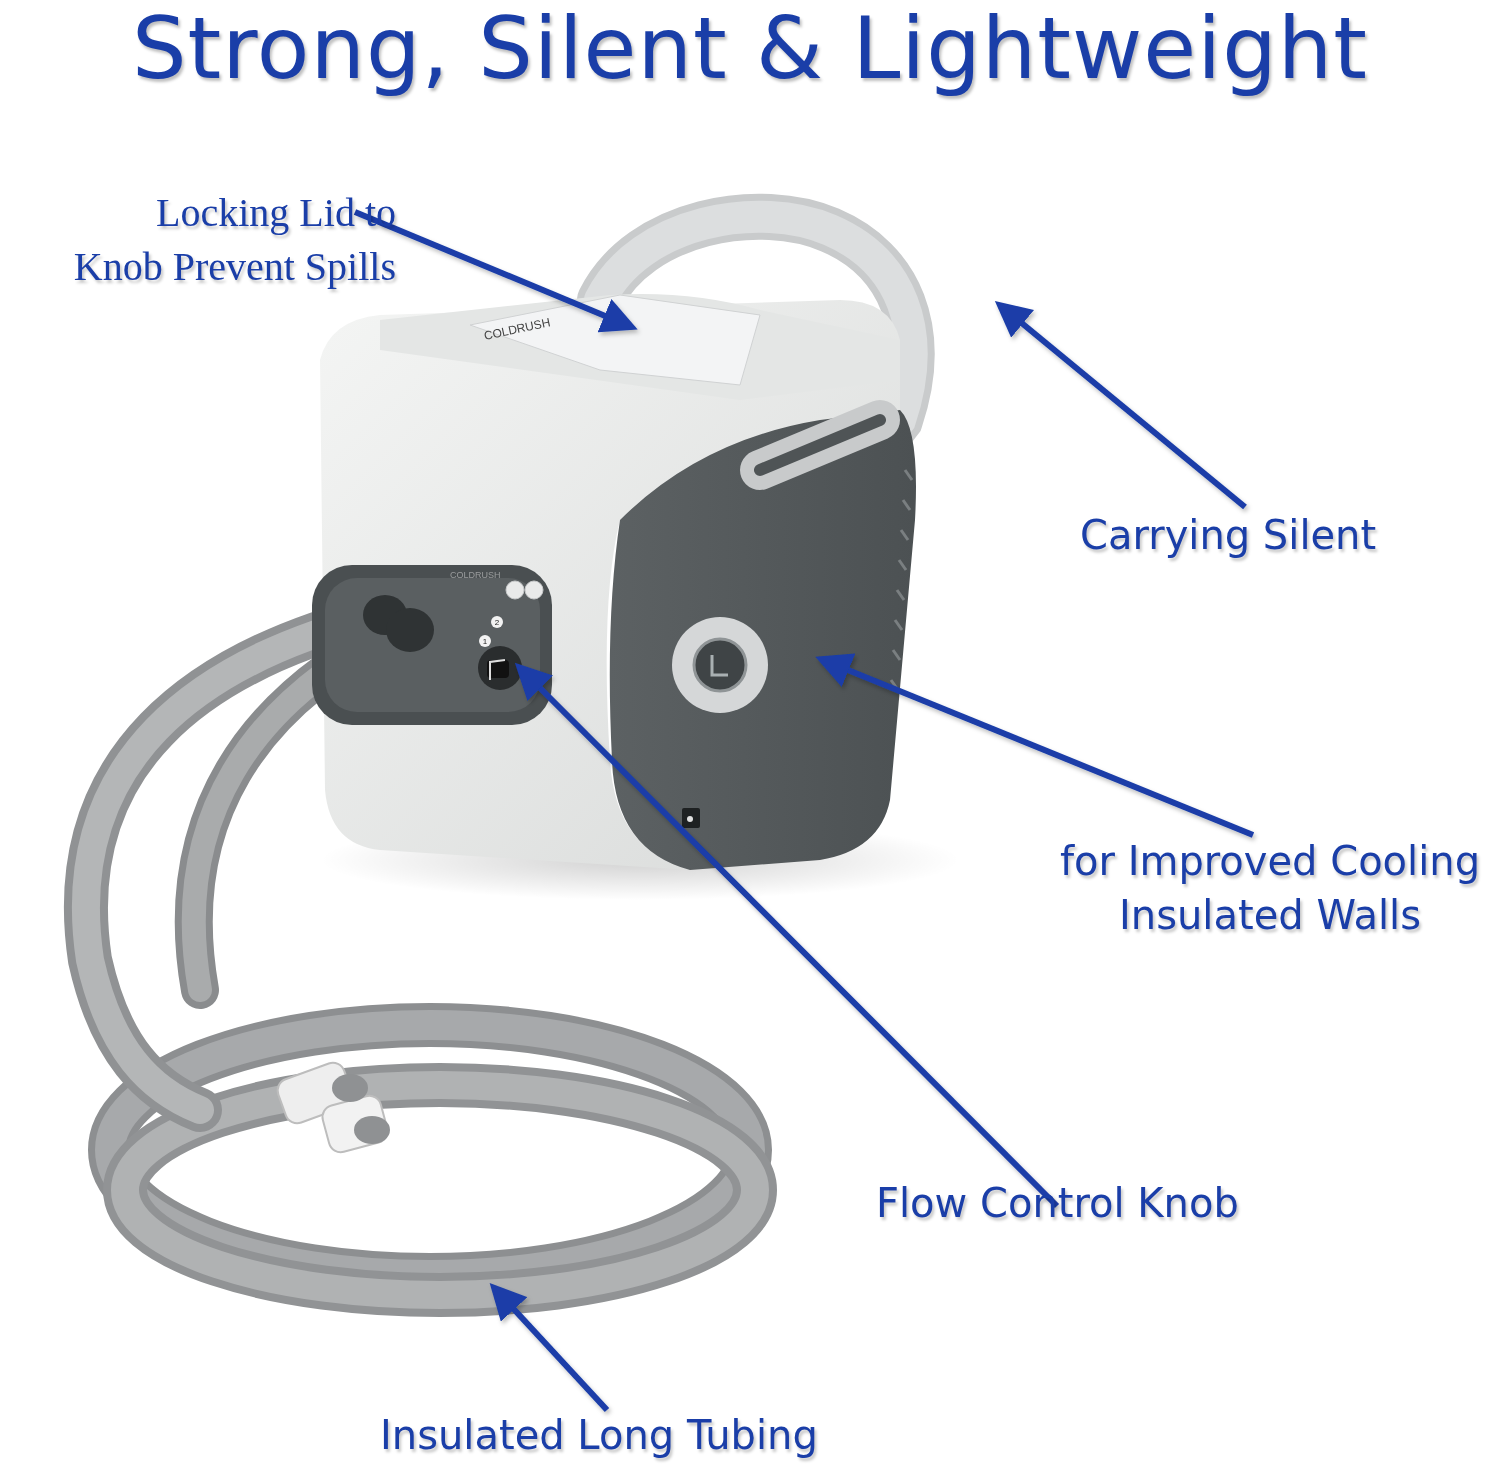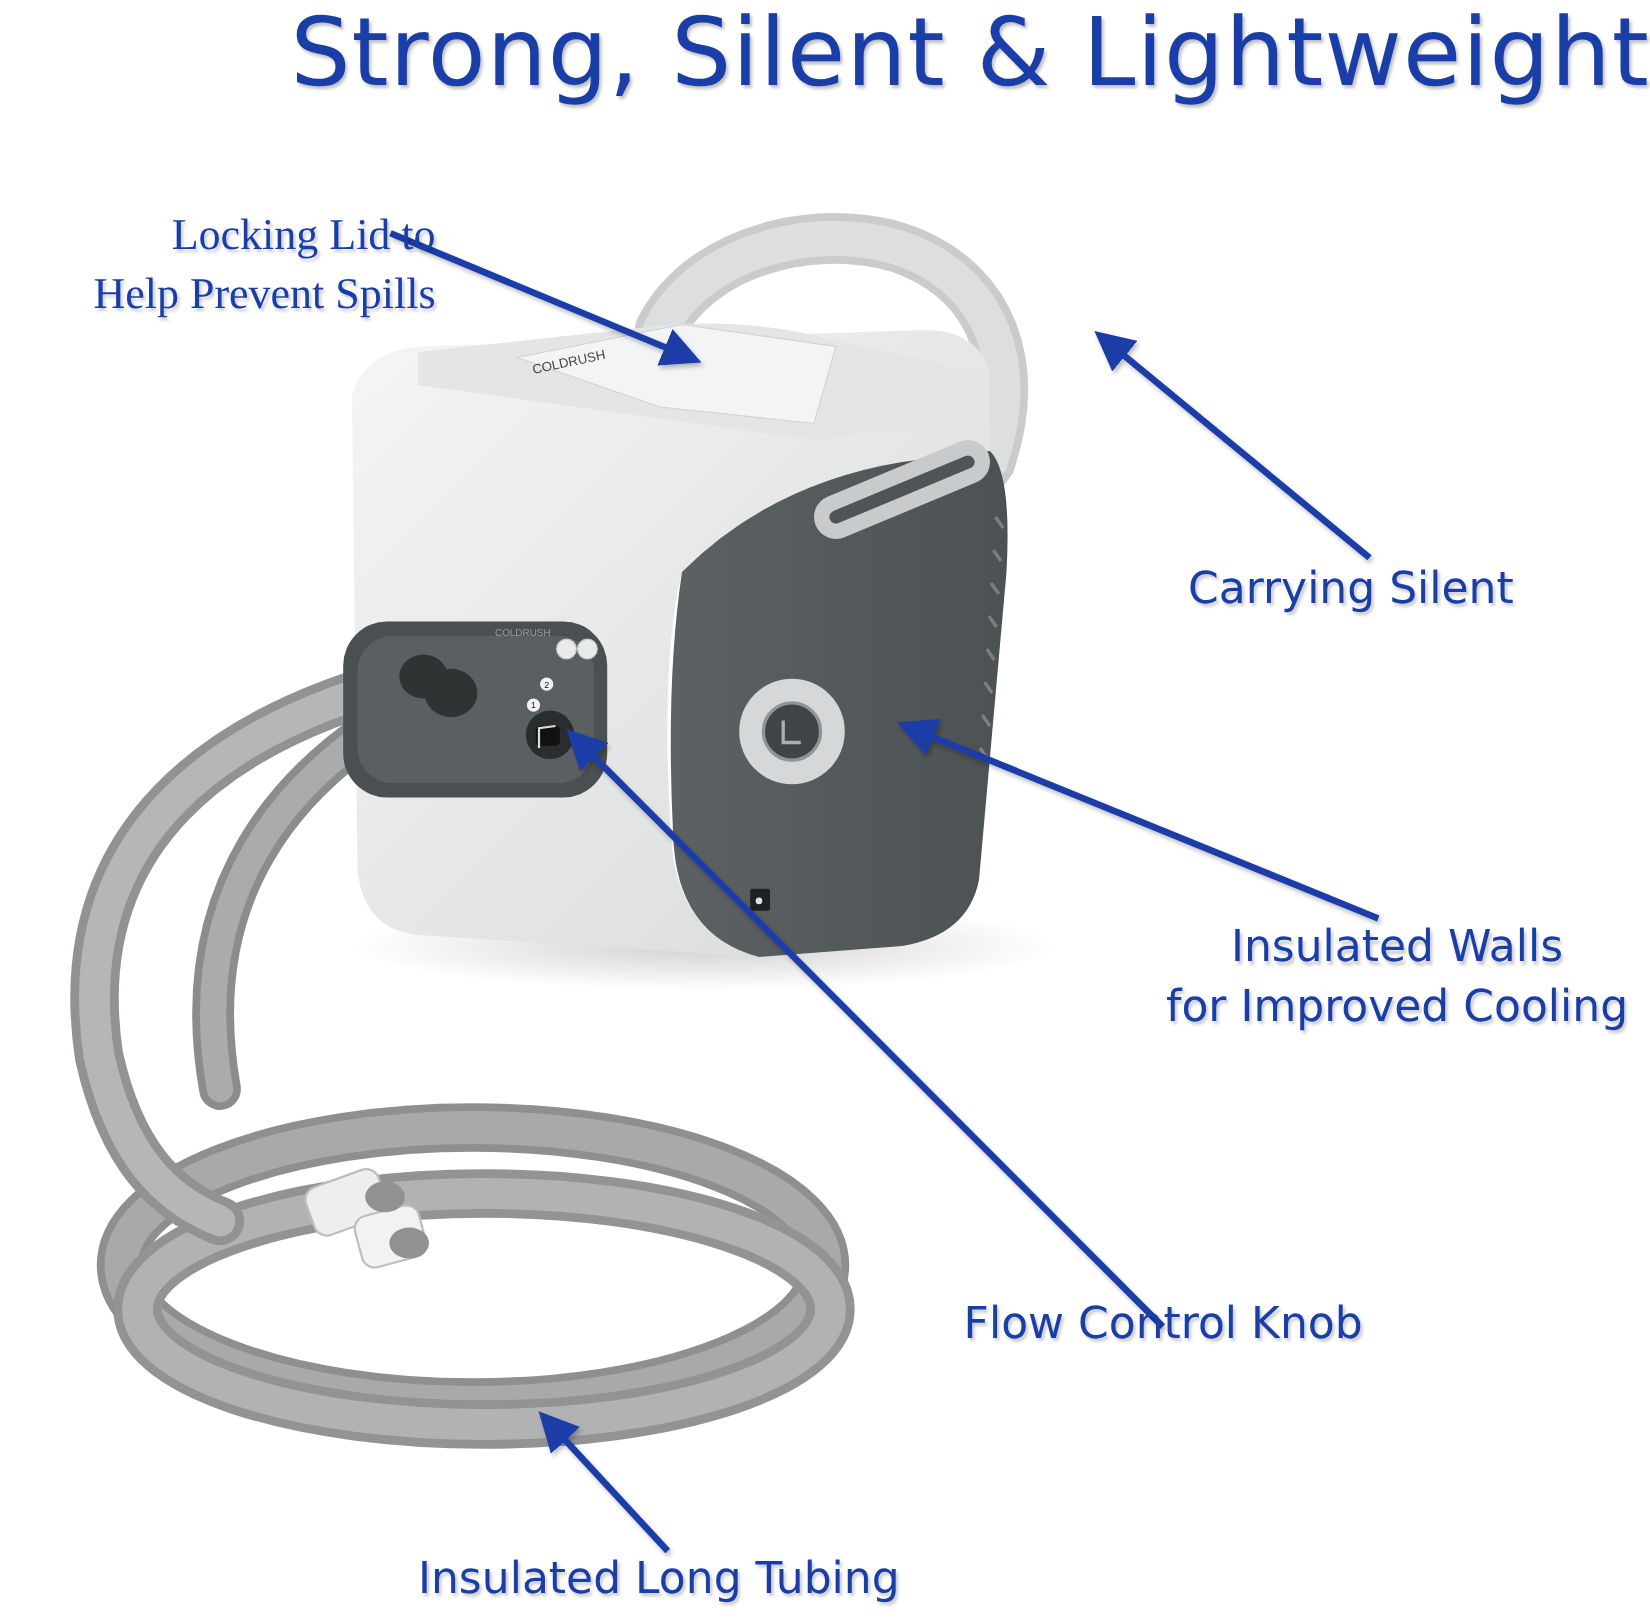"Strong, Silent & Lightweight" .title { text-align: right -> center }
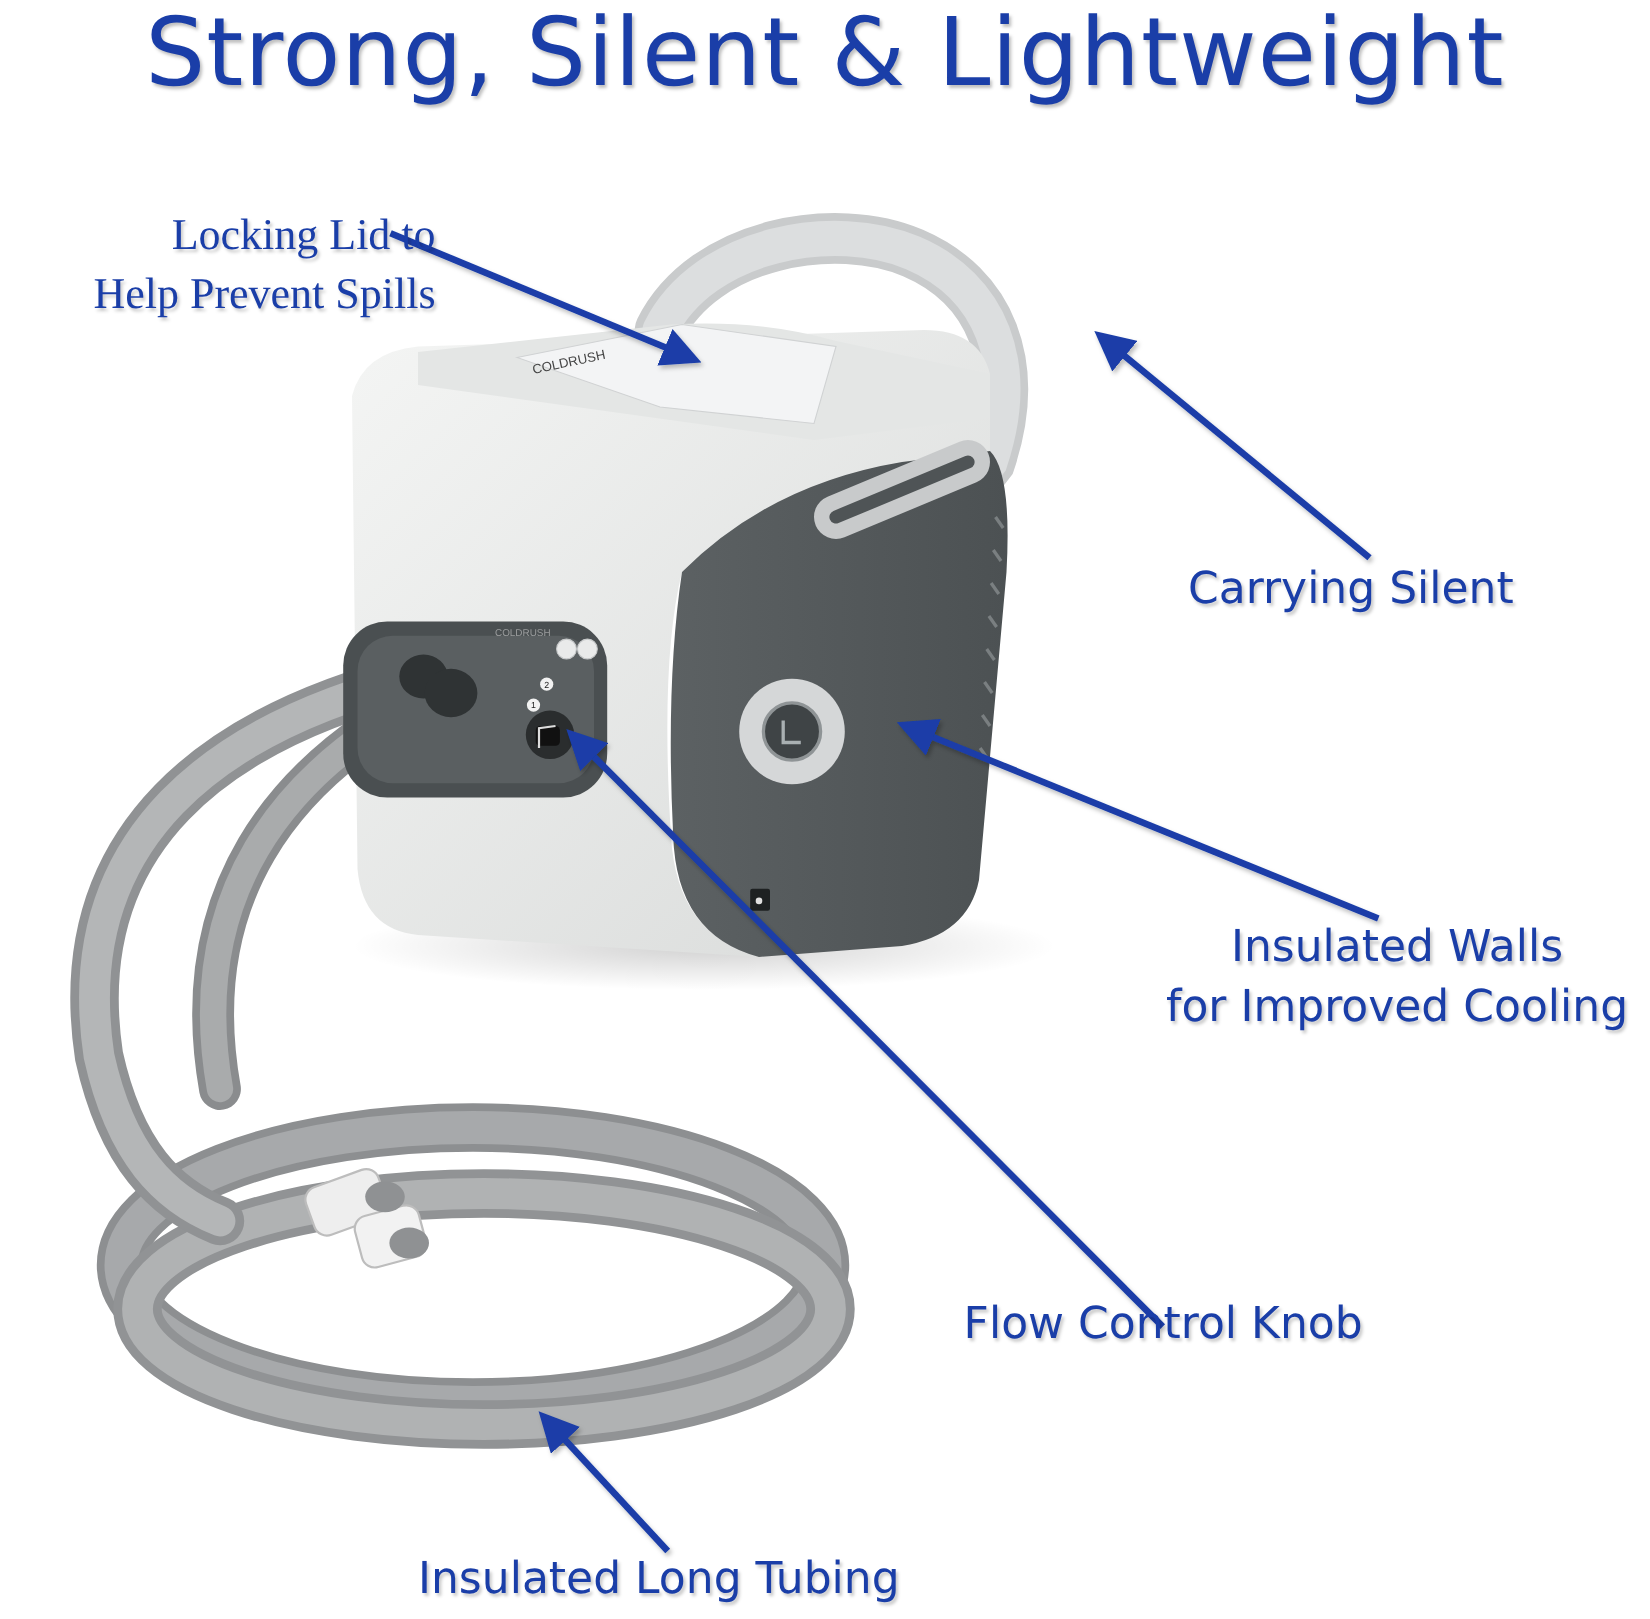"Help Prevent Spills" div { text: Help -> Knob }
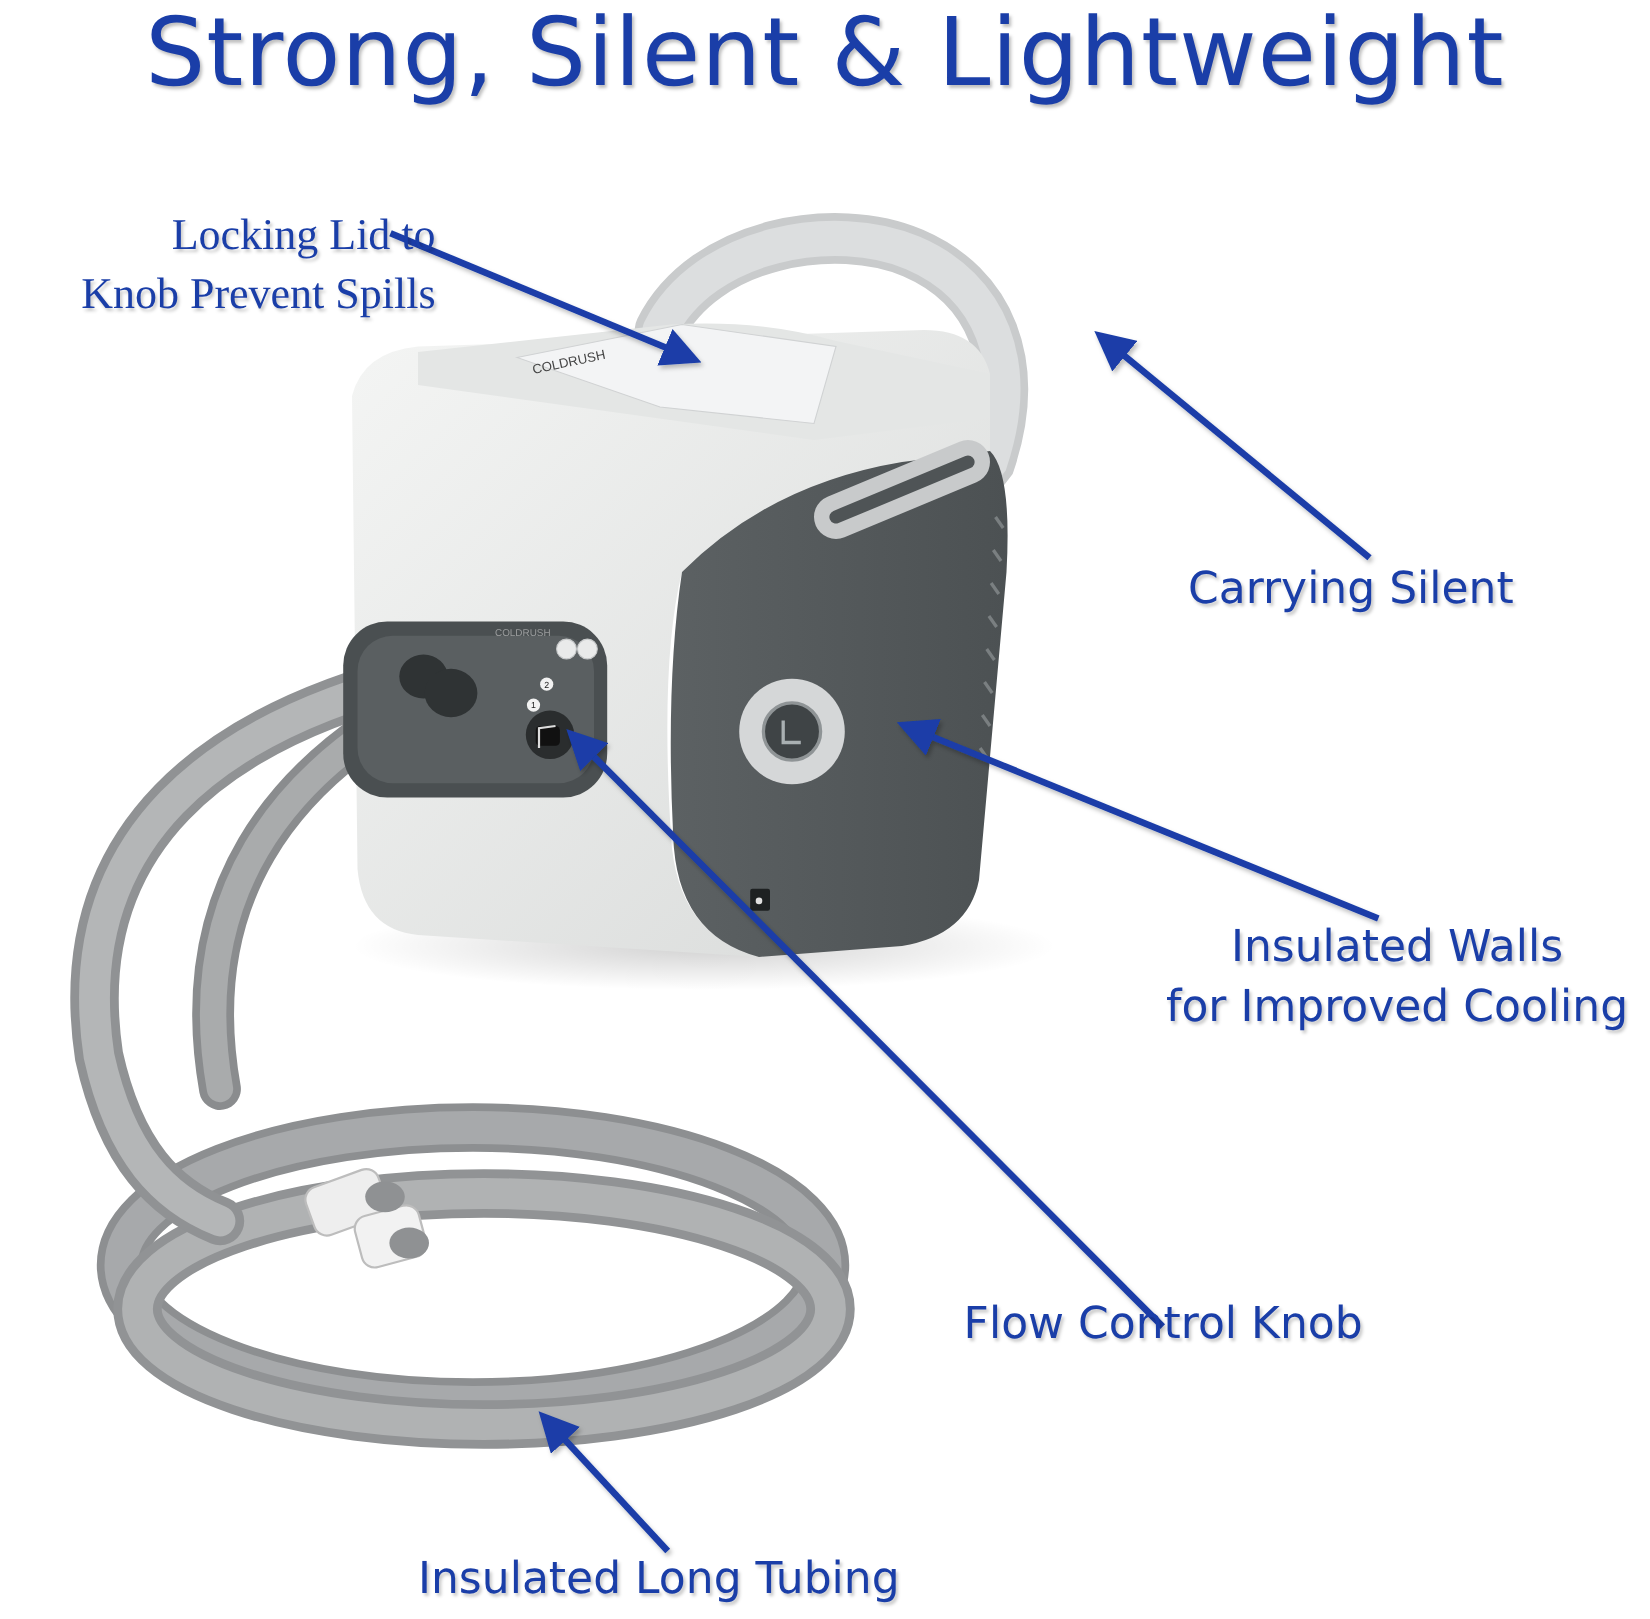"Insulated Walls" div { order: before "for Improved Cooling" -> after "for Improved Cooling" }
